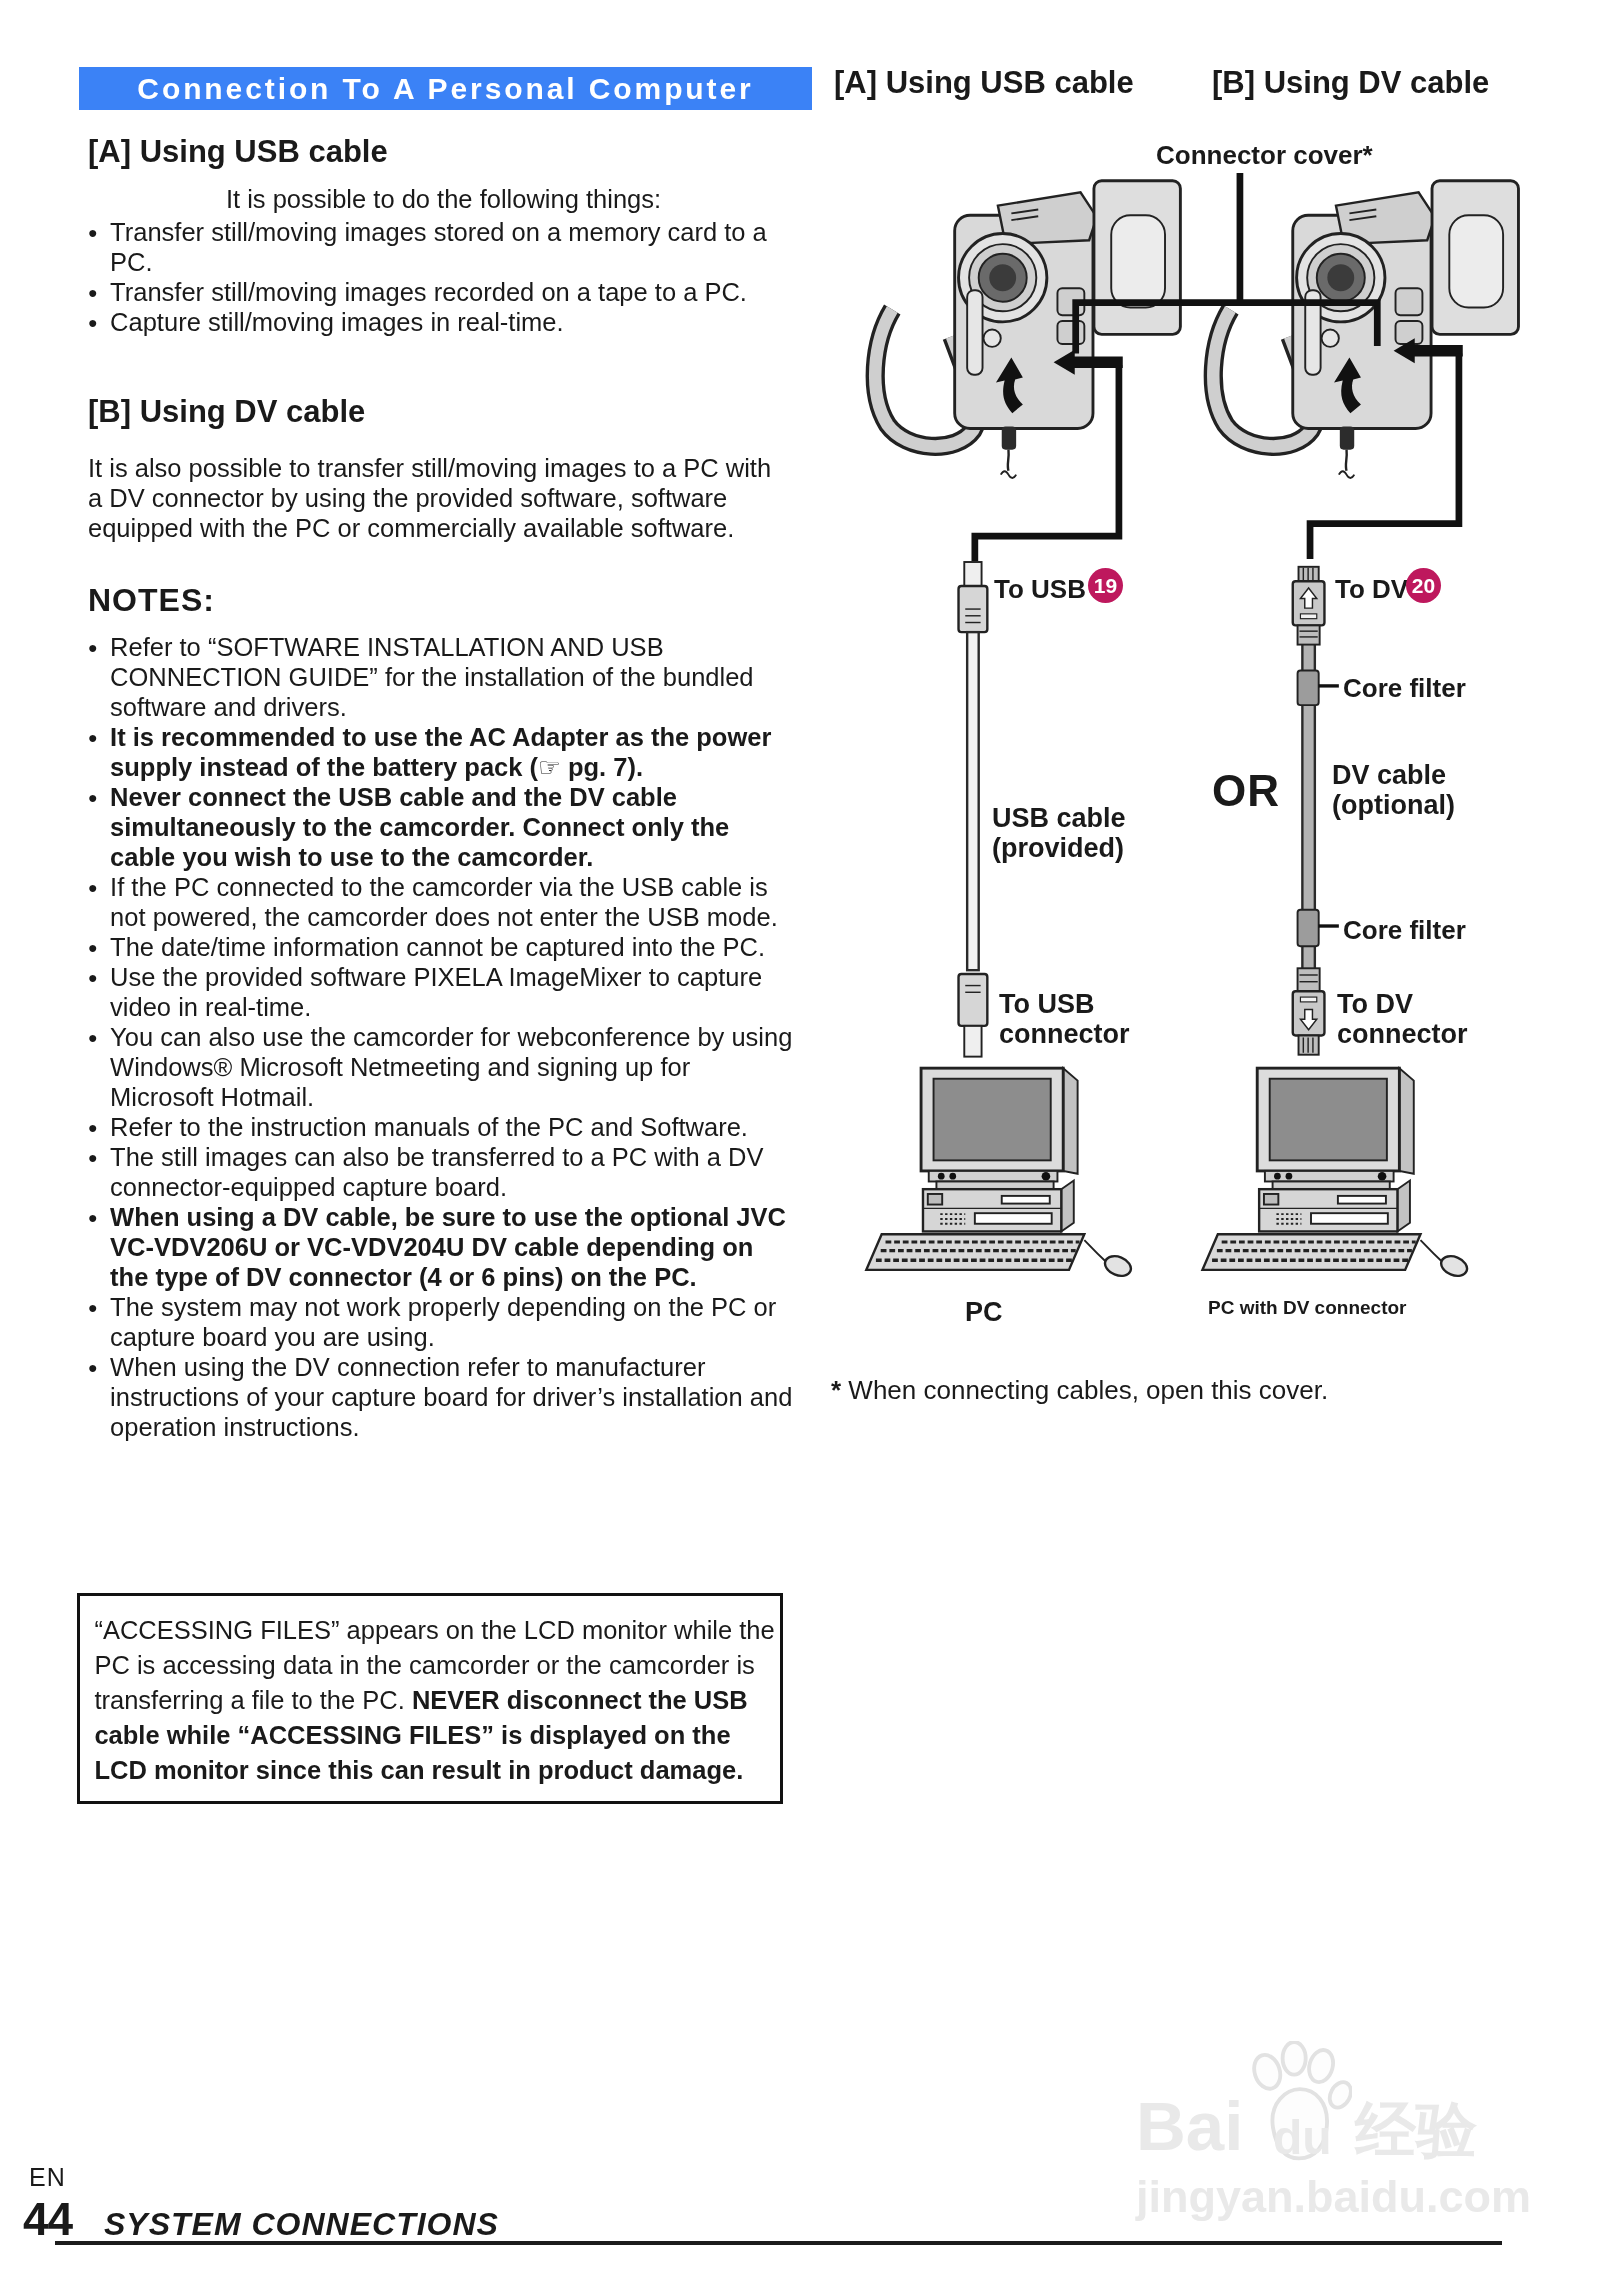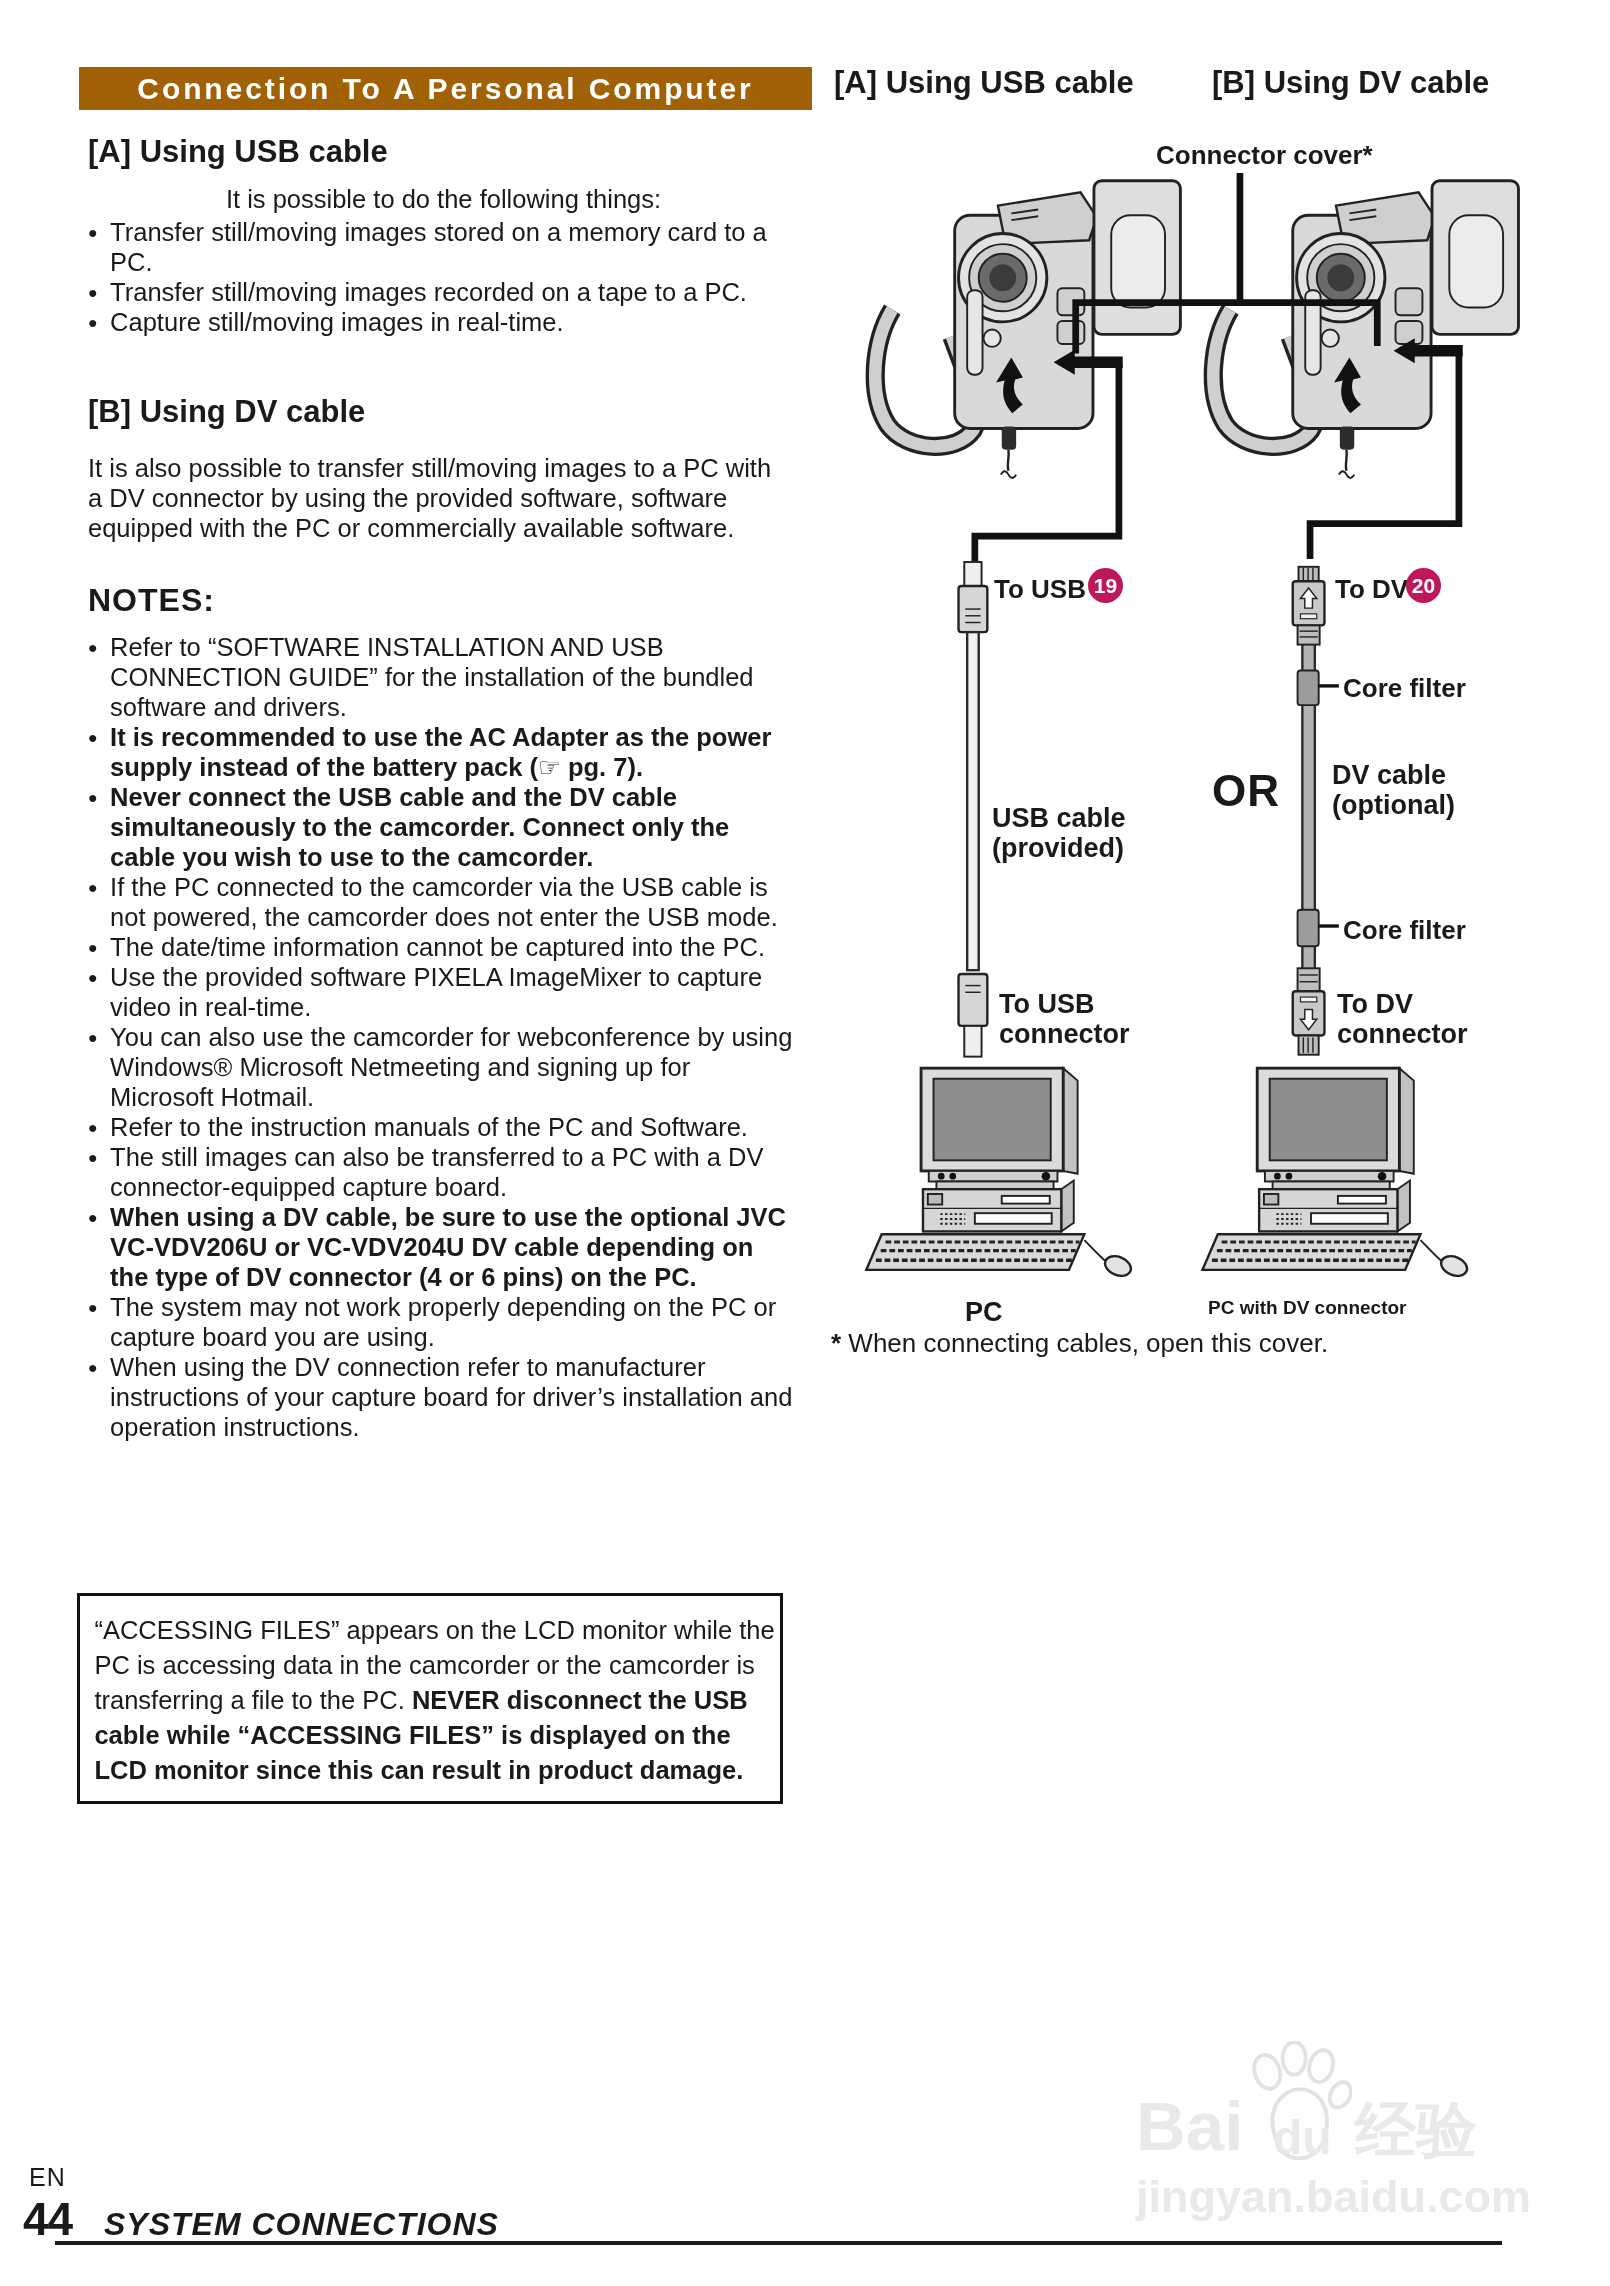"Connection To A Personal Computer" .title-bar { background: #a16207 -> #3b82f6 }
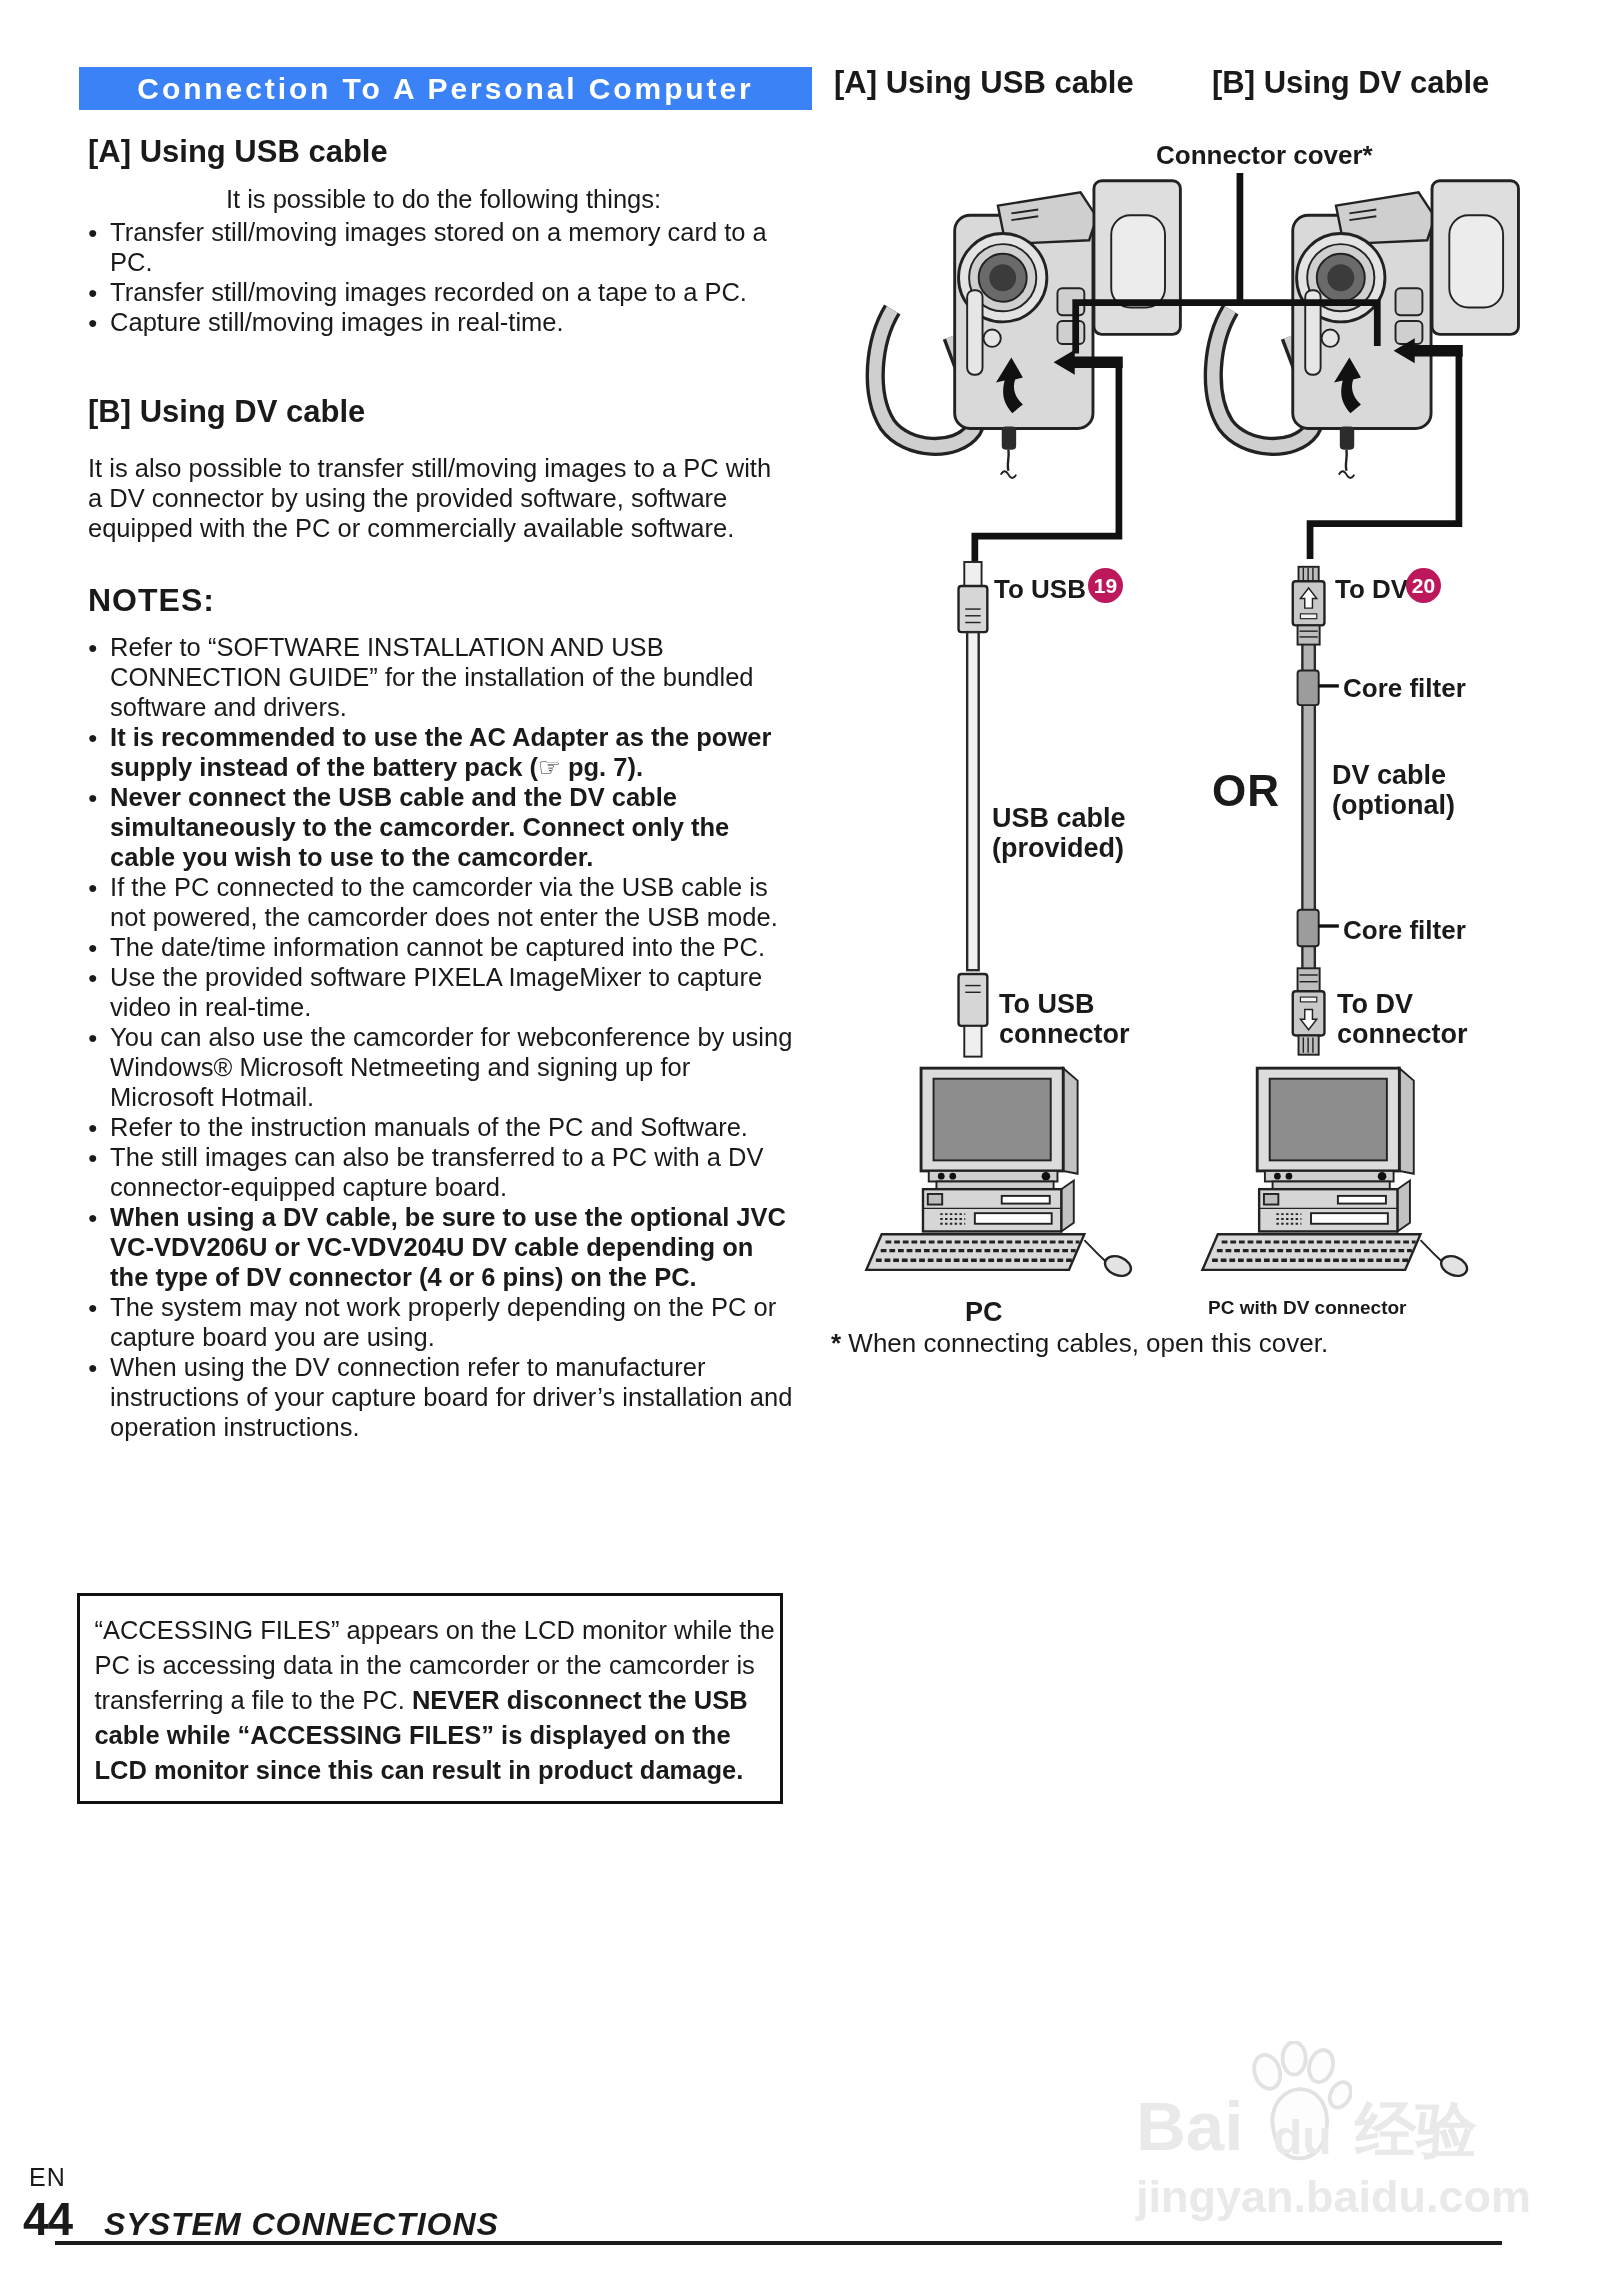"* When connecting cables, open" div.abs { top: 1328px -> 1375px }
